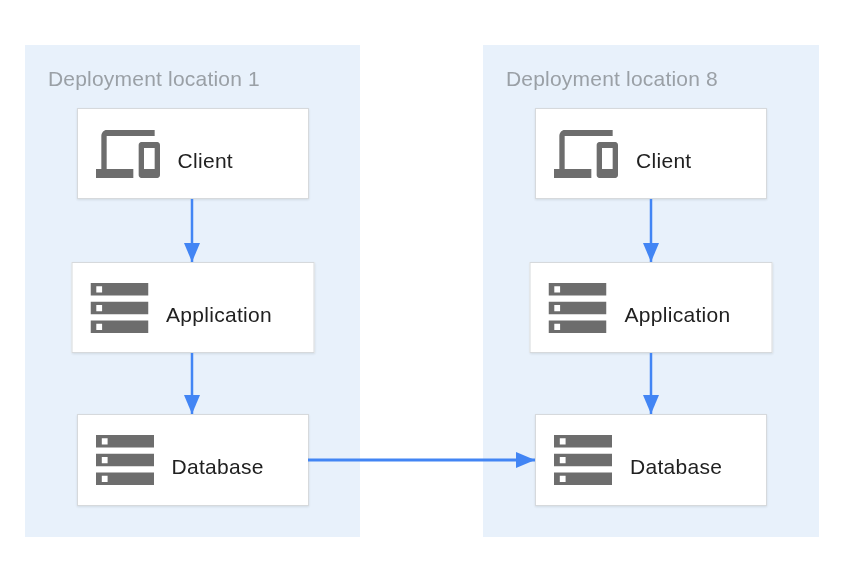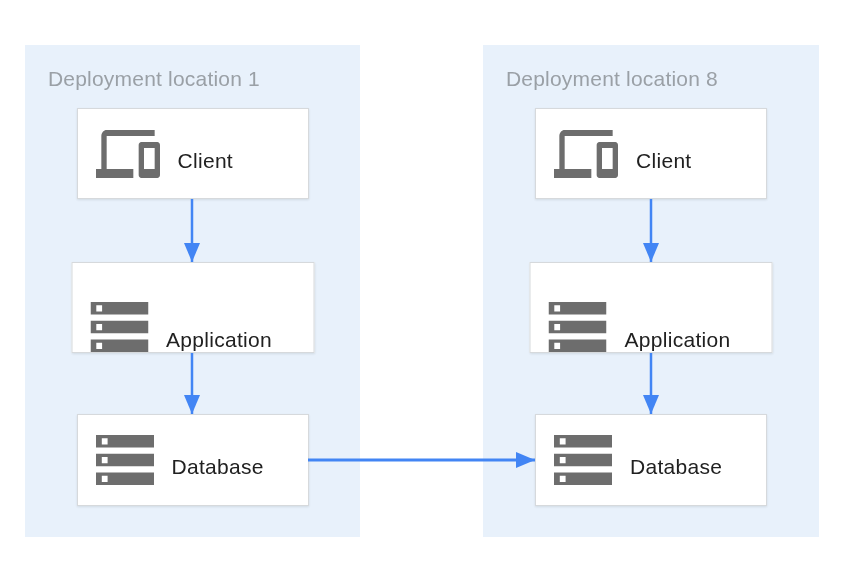"Application" .node-application { align-items: flex-end -> none }
